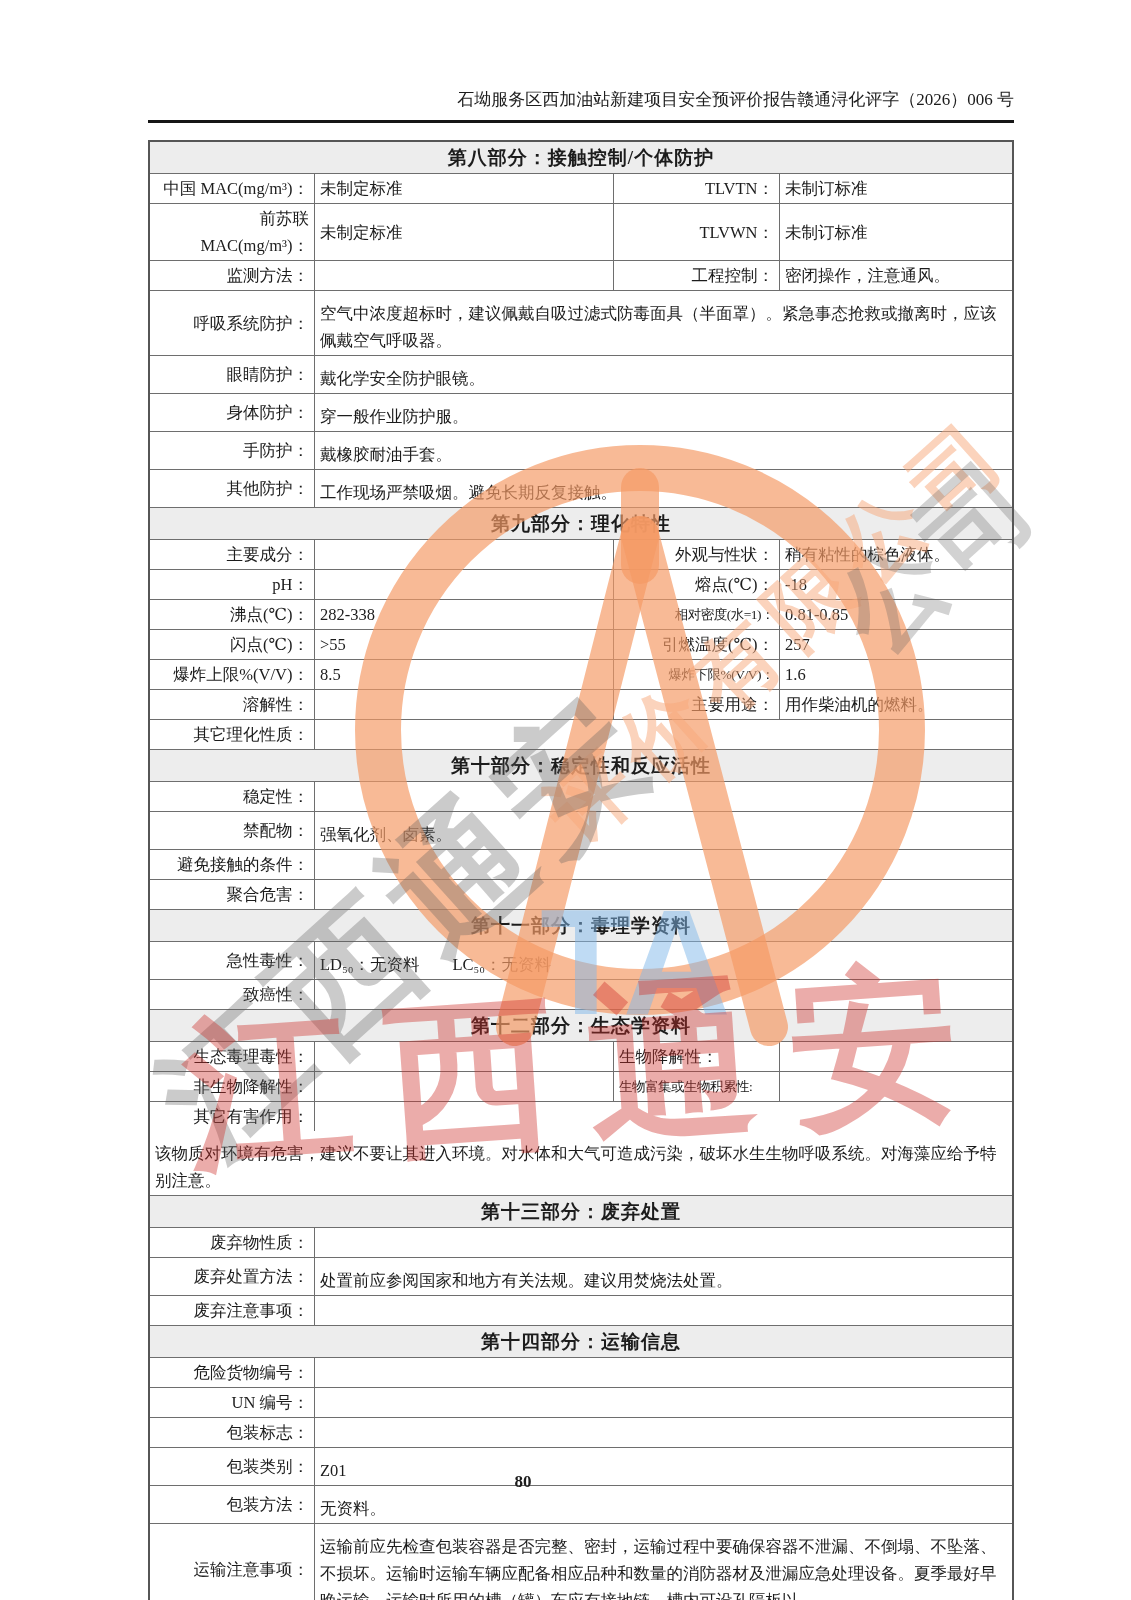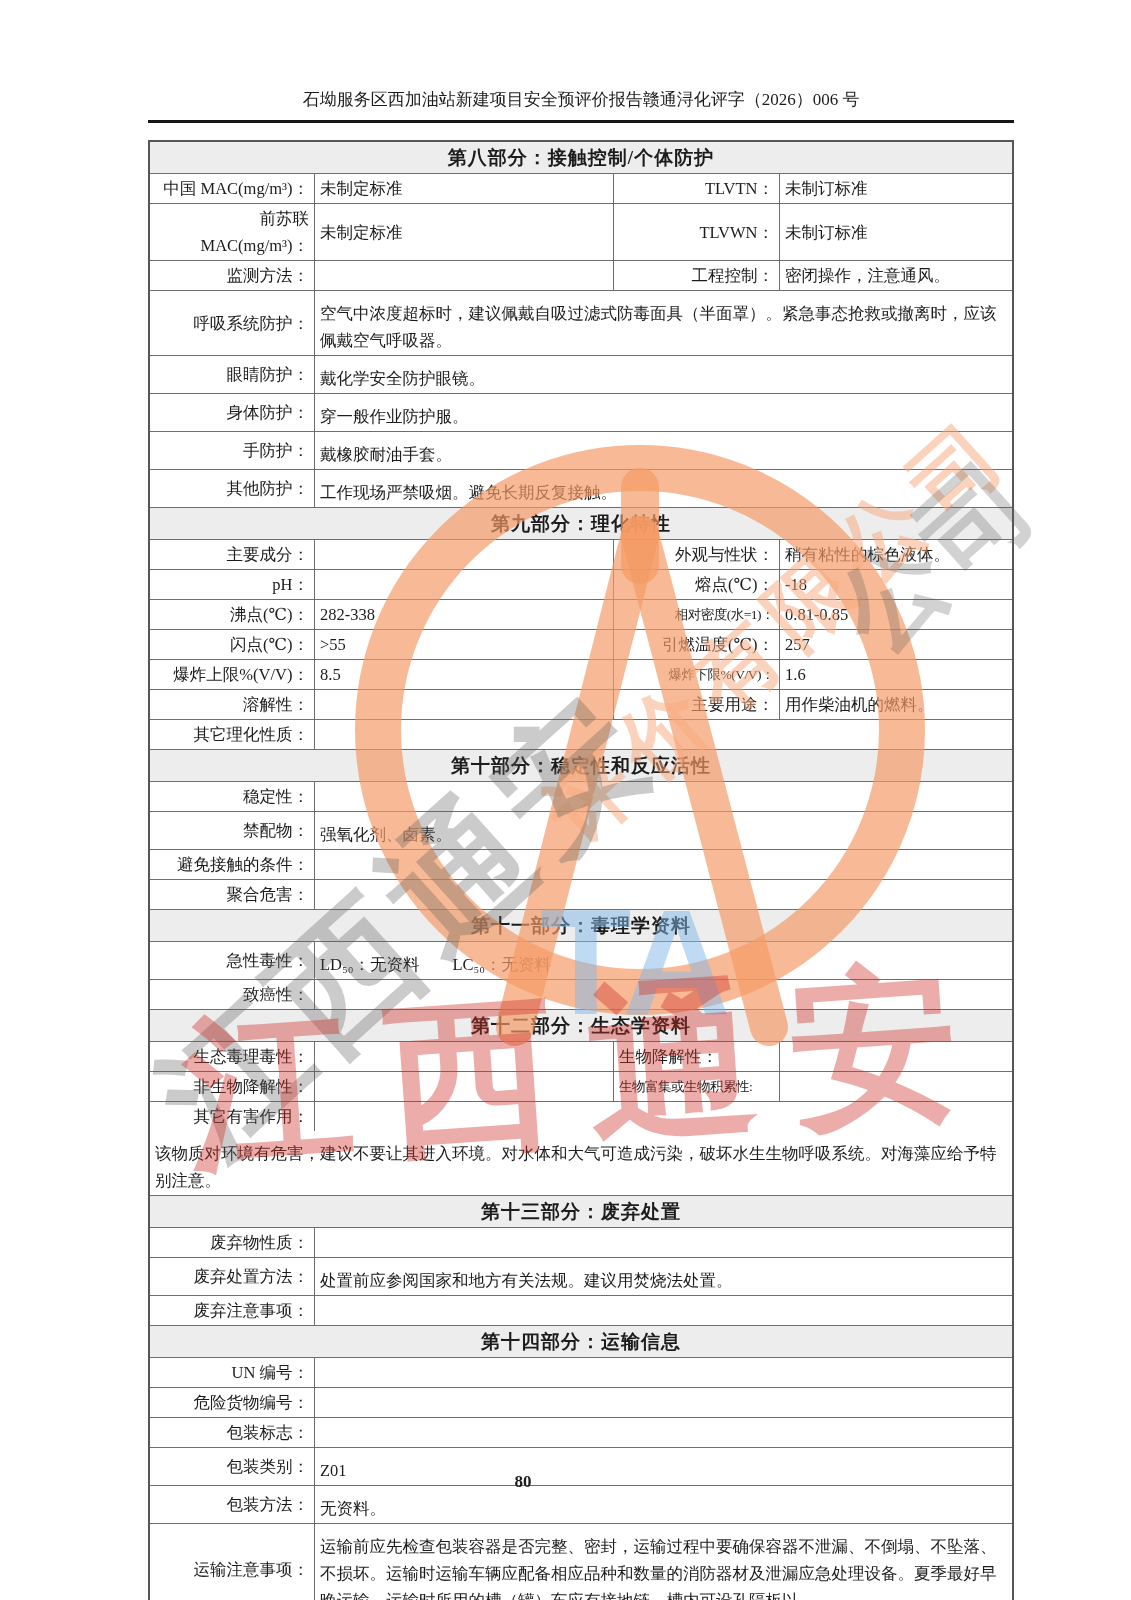"石坳服务区西加油站新建项目安全预评价报告" .page-header { justify-content: center -> flex-end }
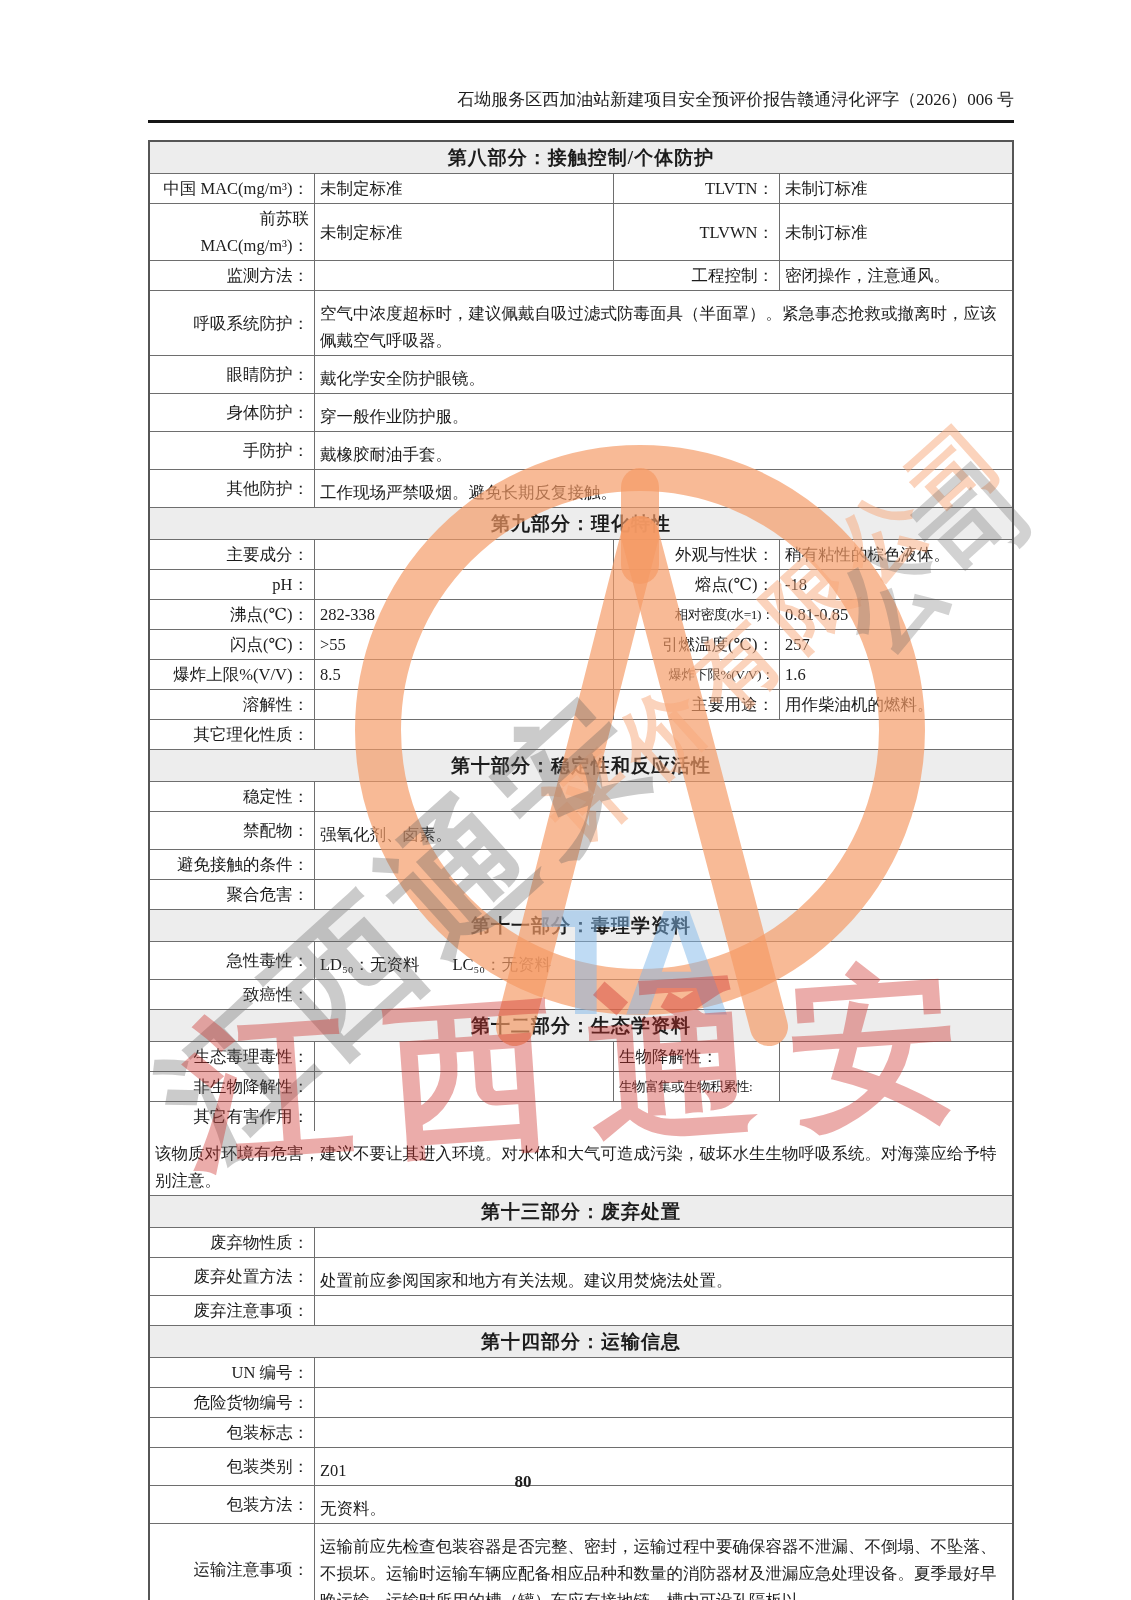"UN 编号：" div.t-row { order: before "危险货物编号：" -> after "危险货物编号：" }
